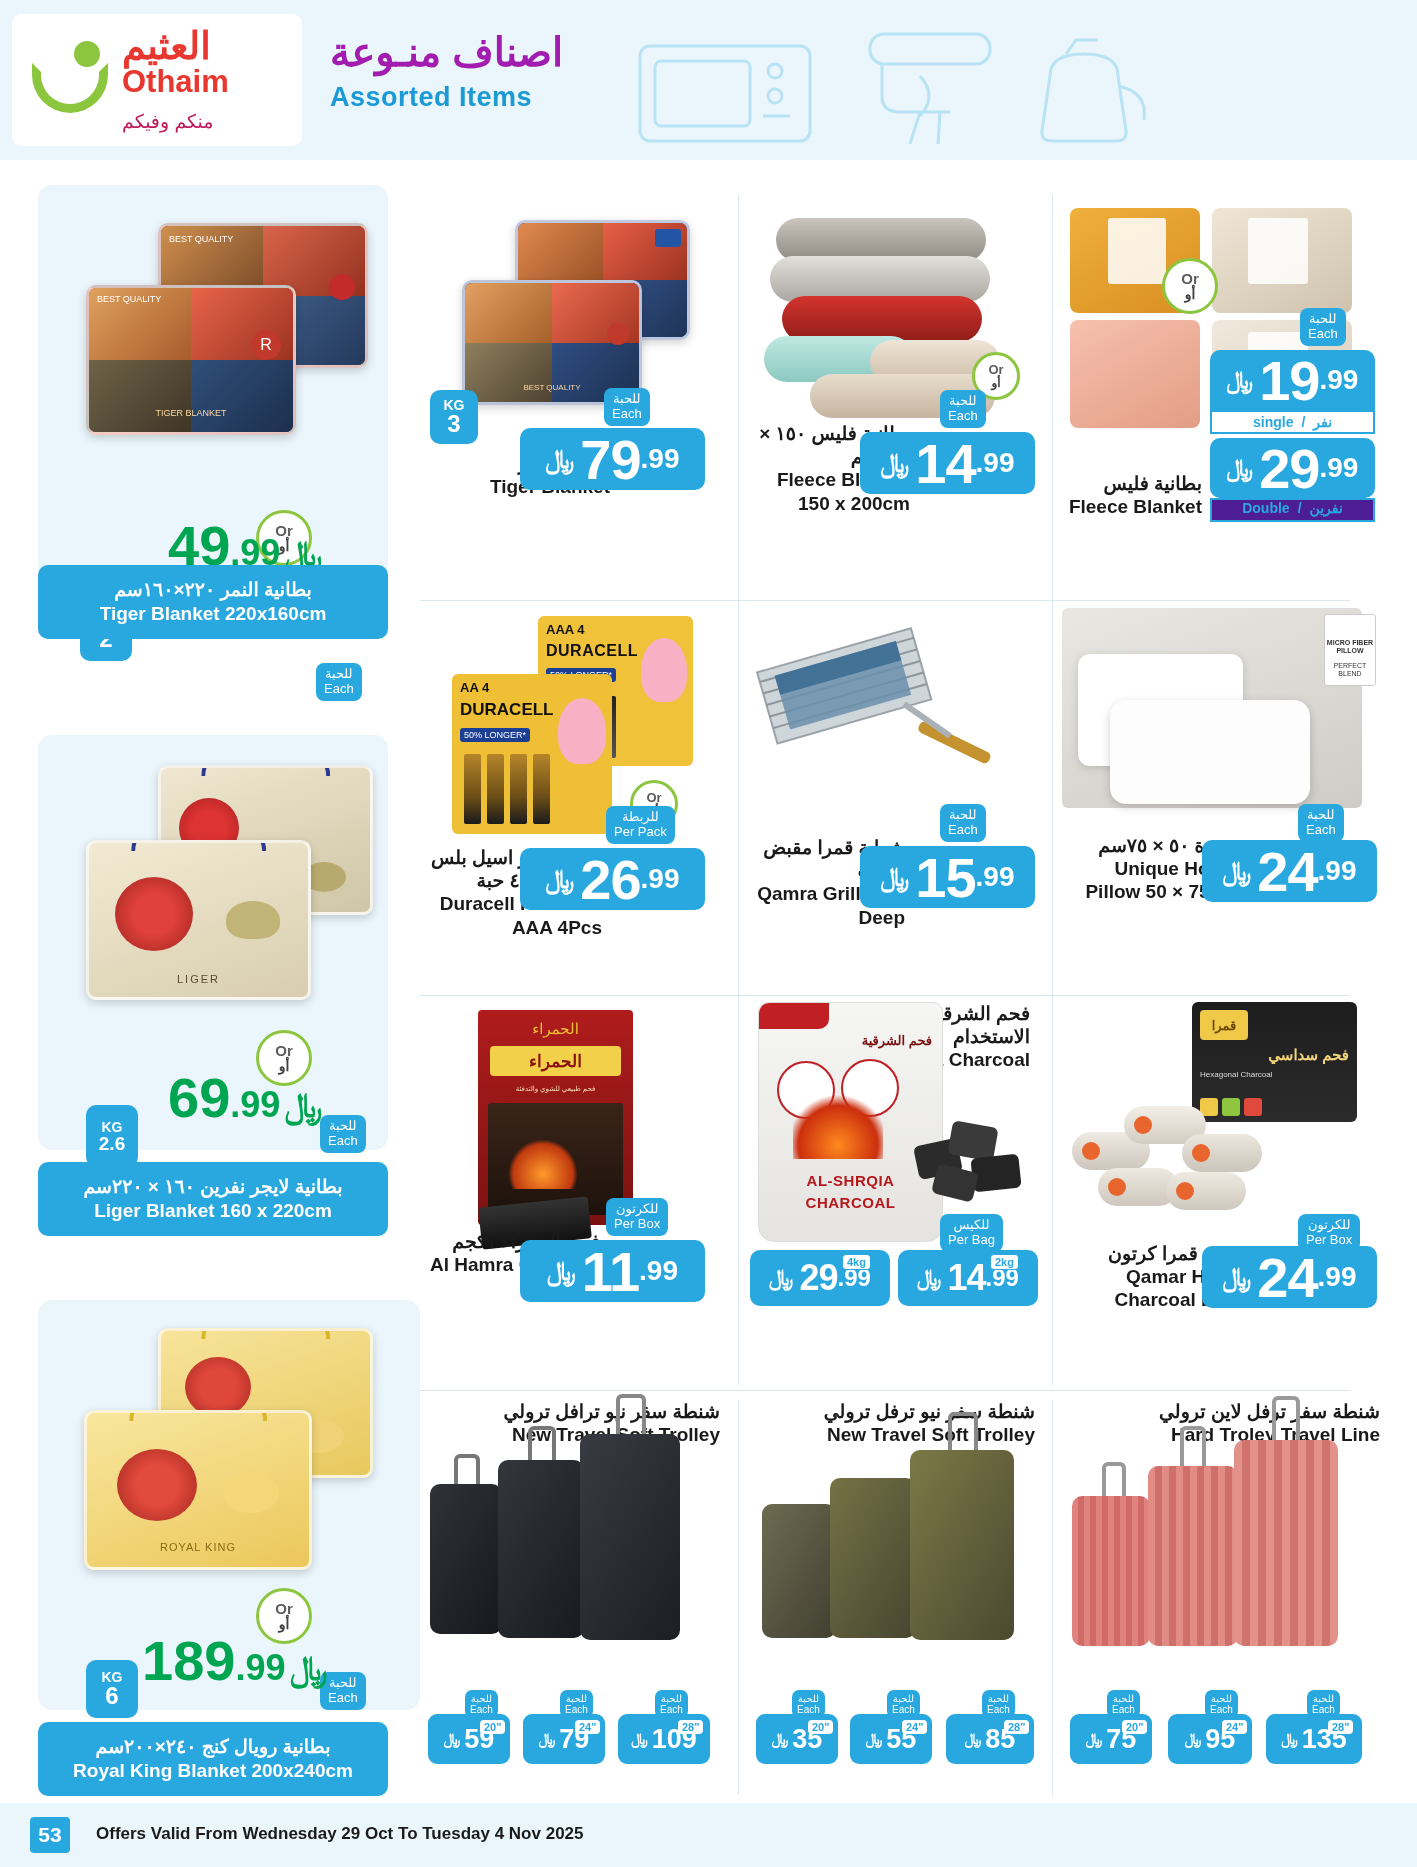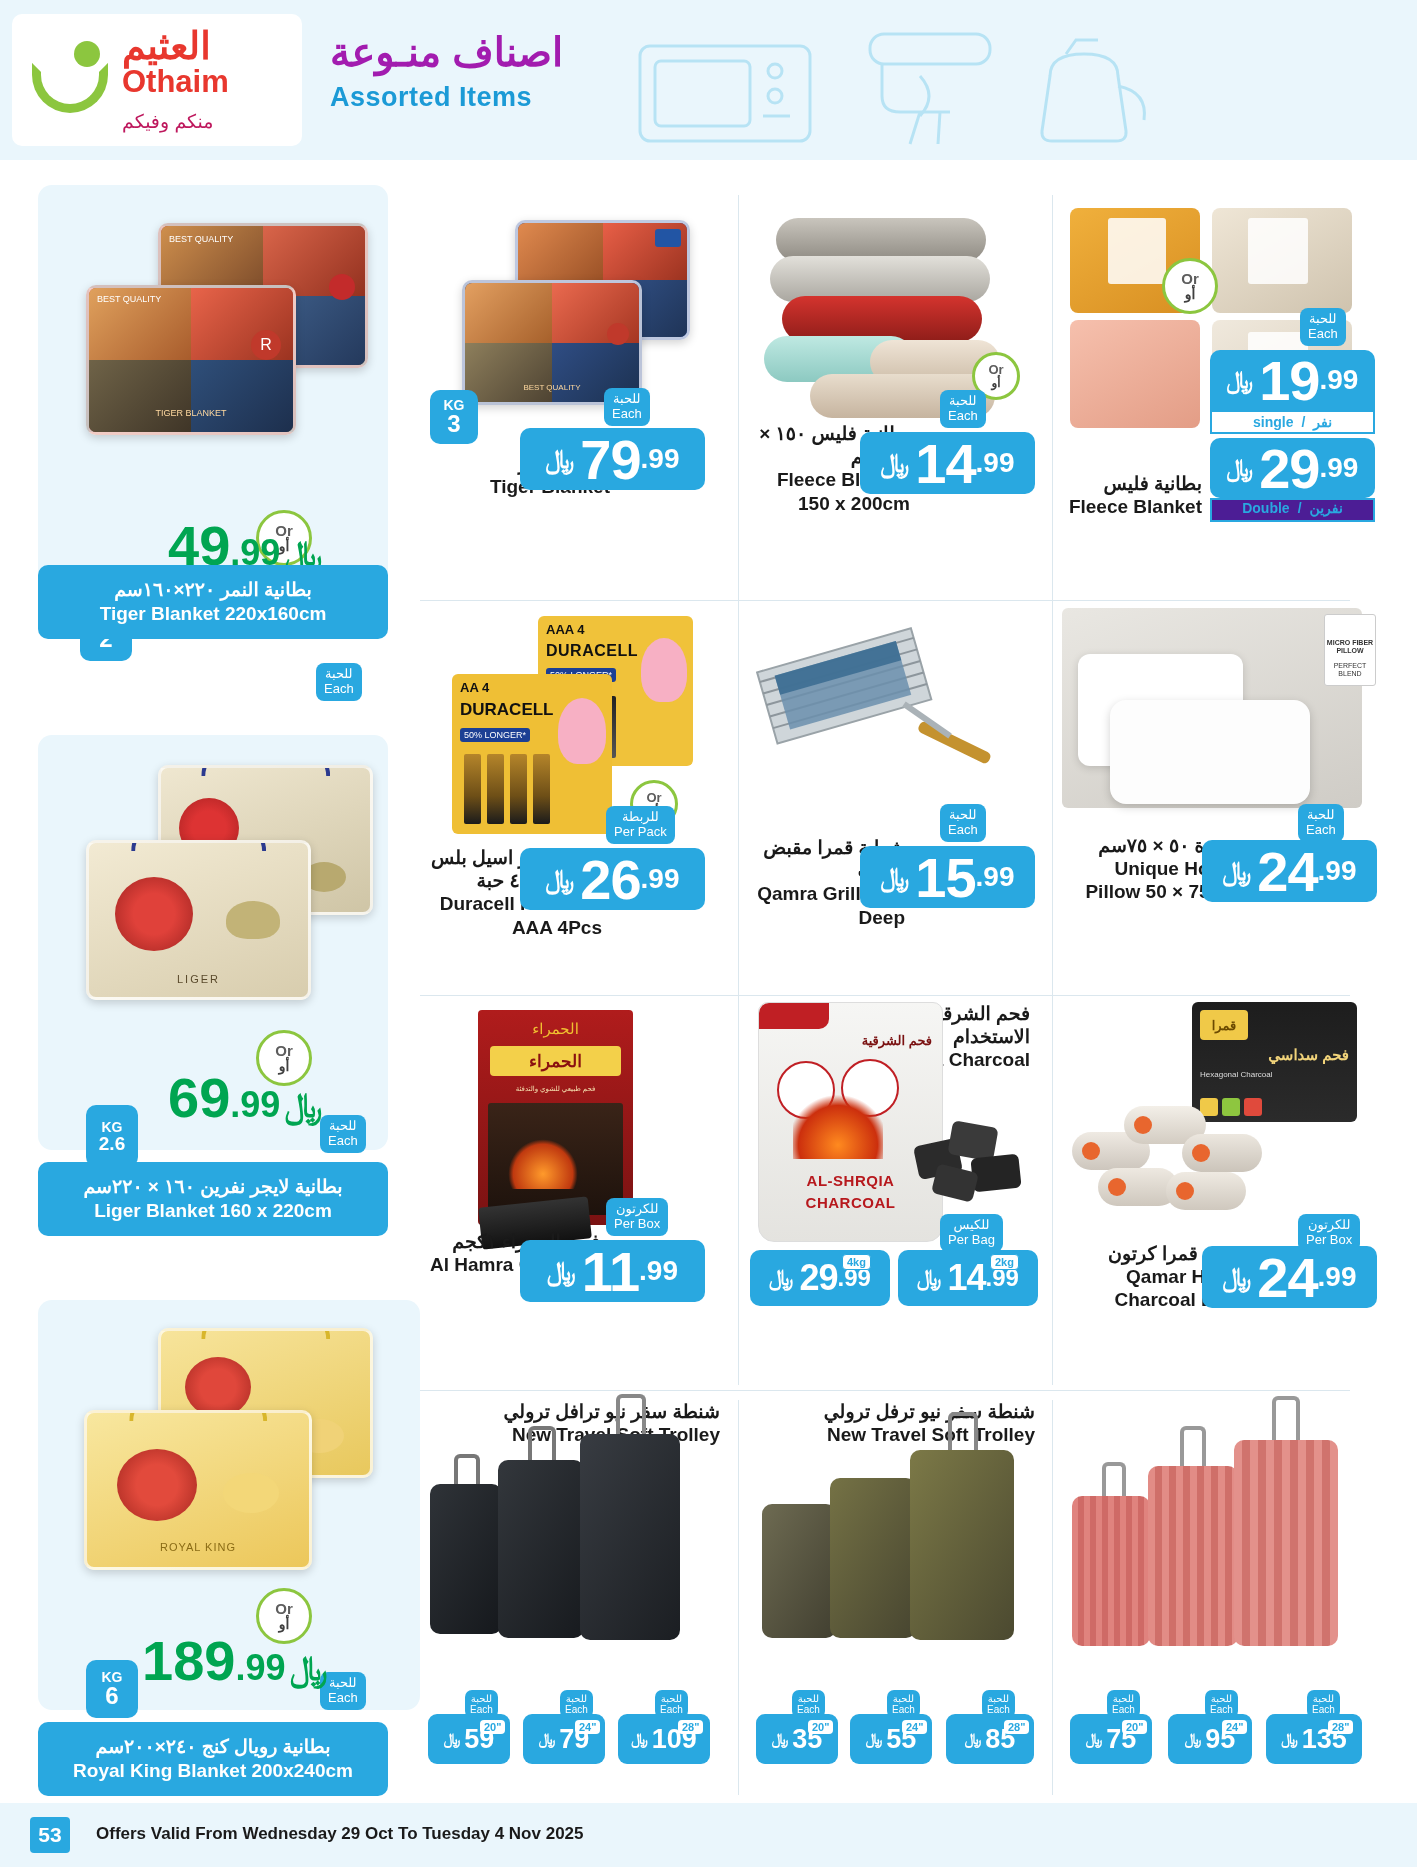"شنطة سفر ترفل لاين ترولي" div.name { html: none -> <div> <div>شنطة سفر ترفل لاين ترولي</div> <div>Hard Troley Travel Line</div> </div> }
